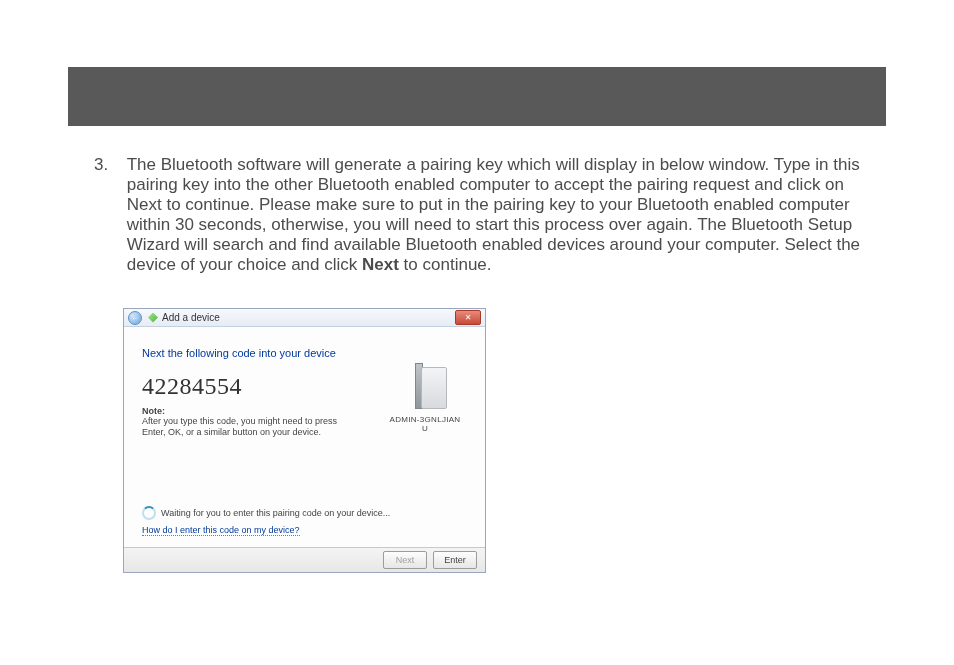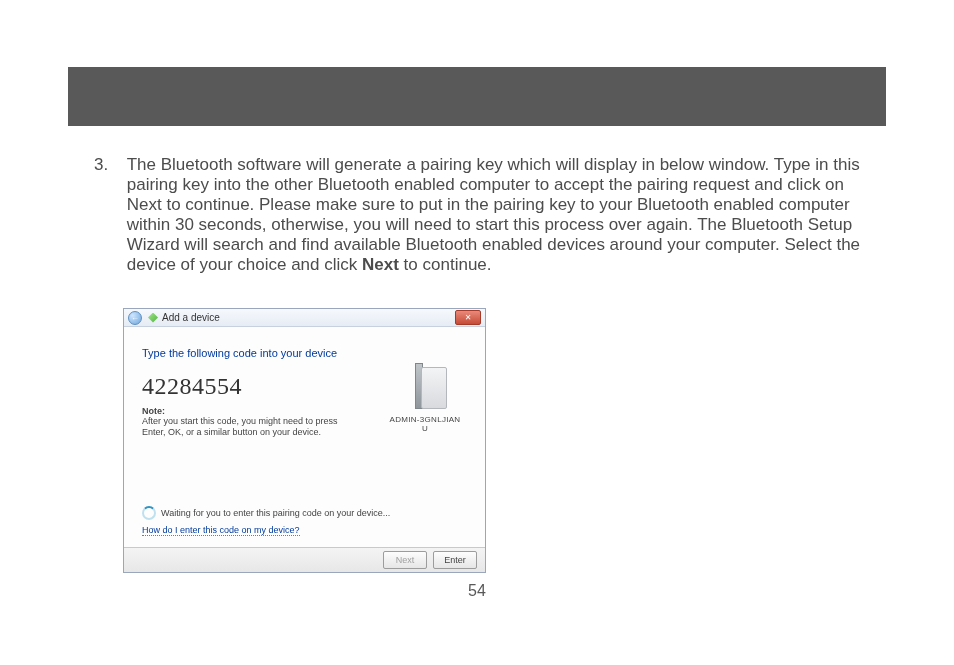"Type the following code into" div.instruction { text: Type -> Next }
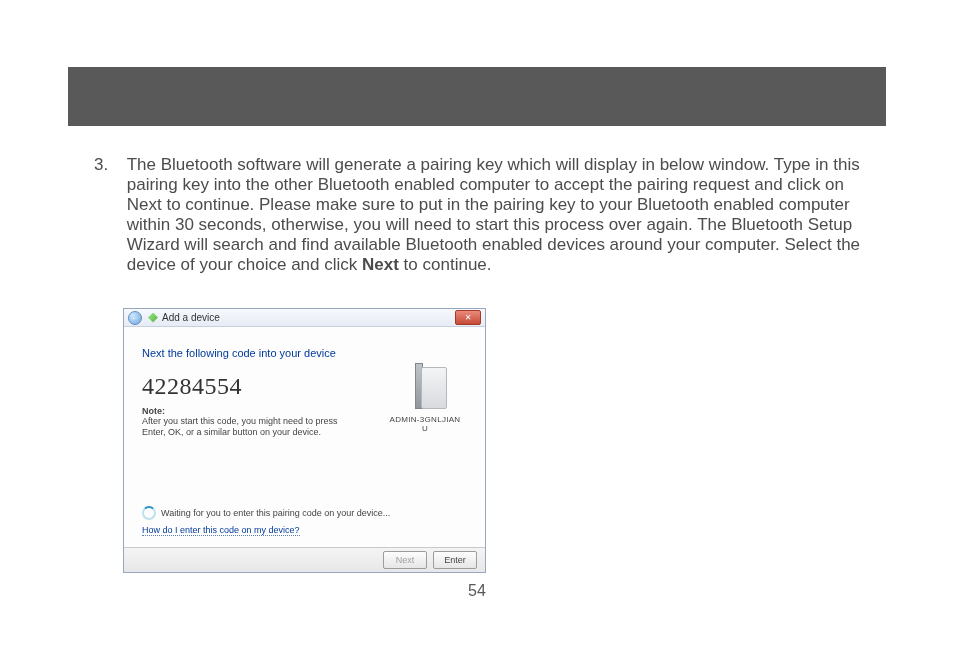"After you start this code," div.note-text { text: start -> type }
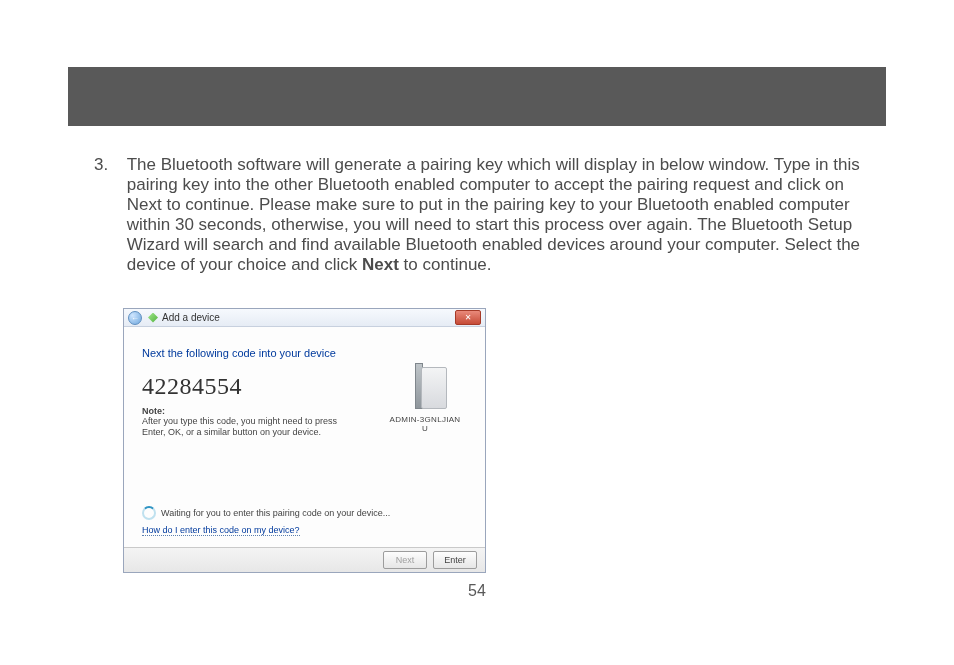"54" div.page-num { html: <div>54</div> -> none }
